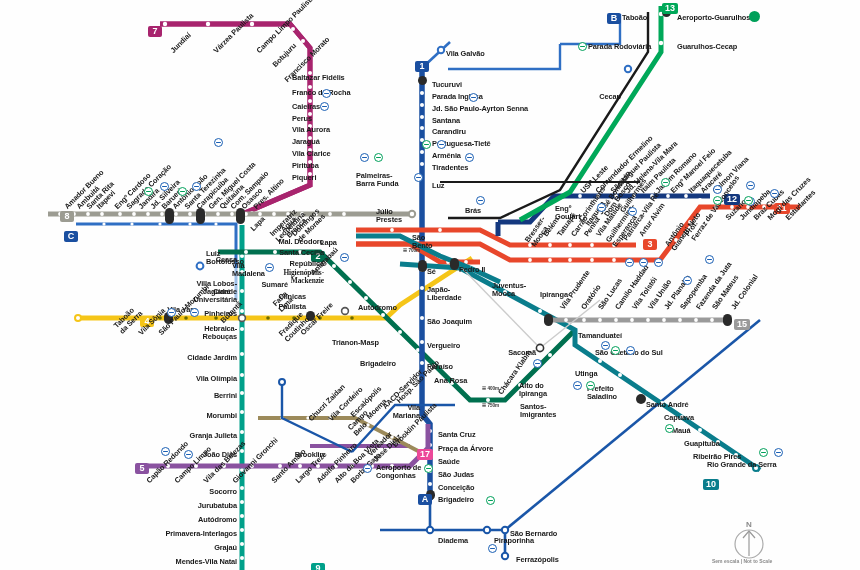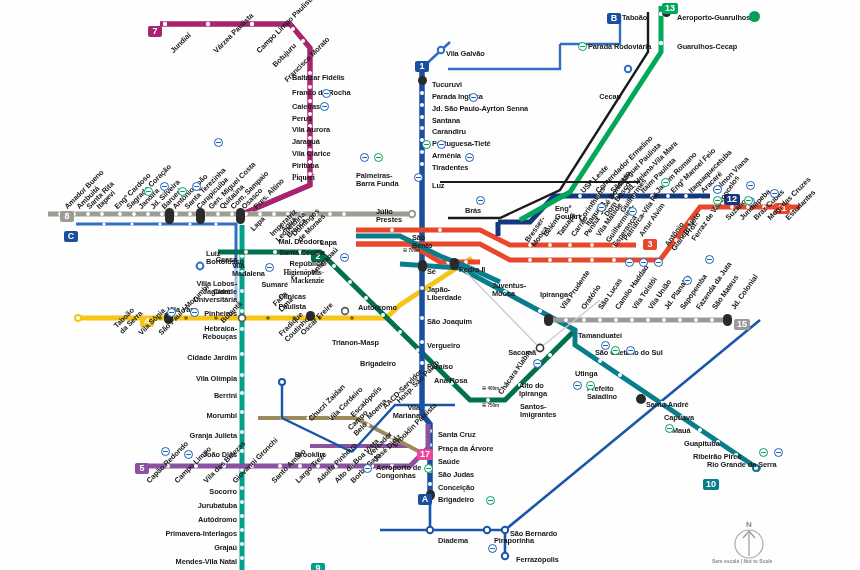"Piqueri" div.lbl { font-family: Liberation Serif, serif -> none }
